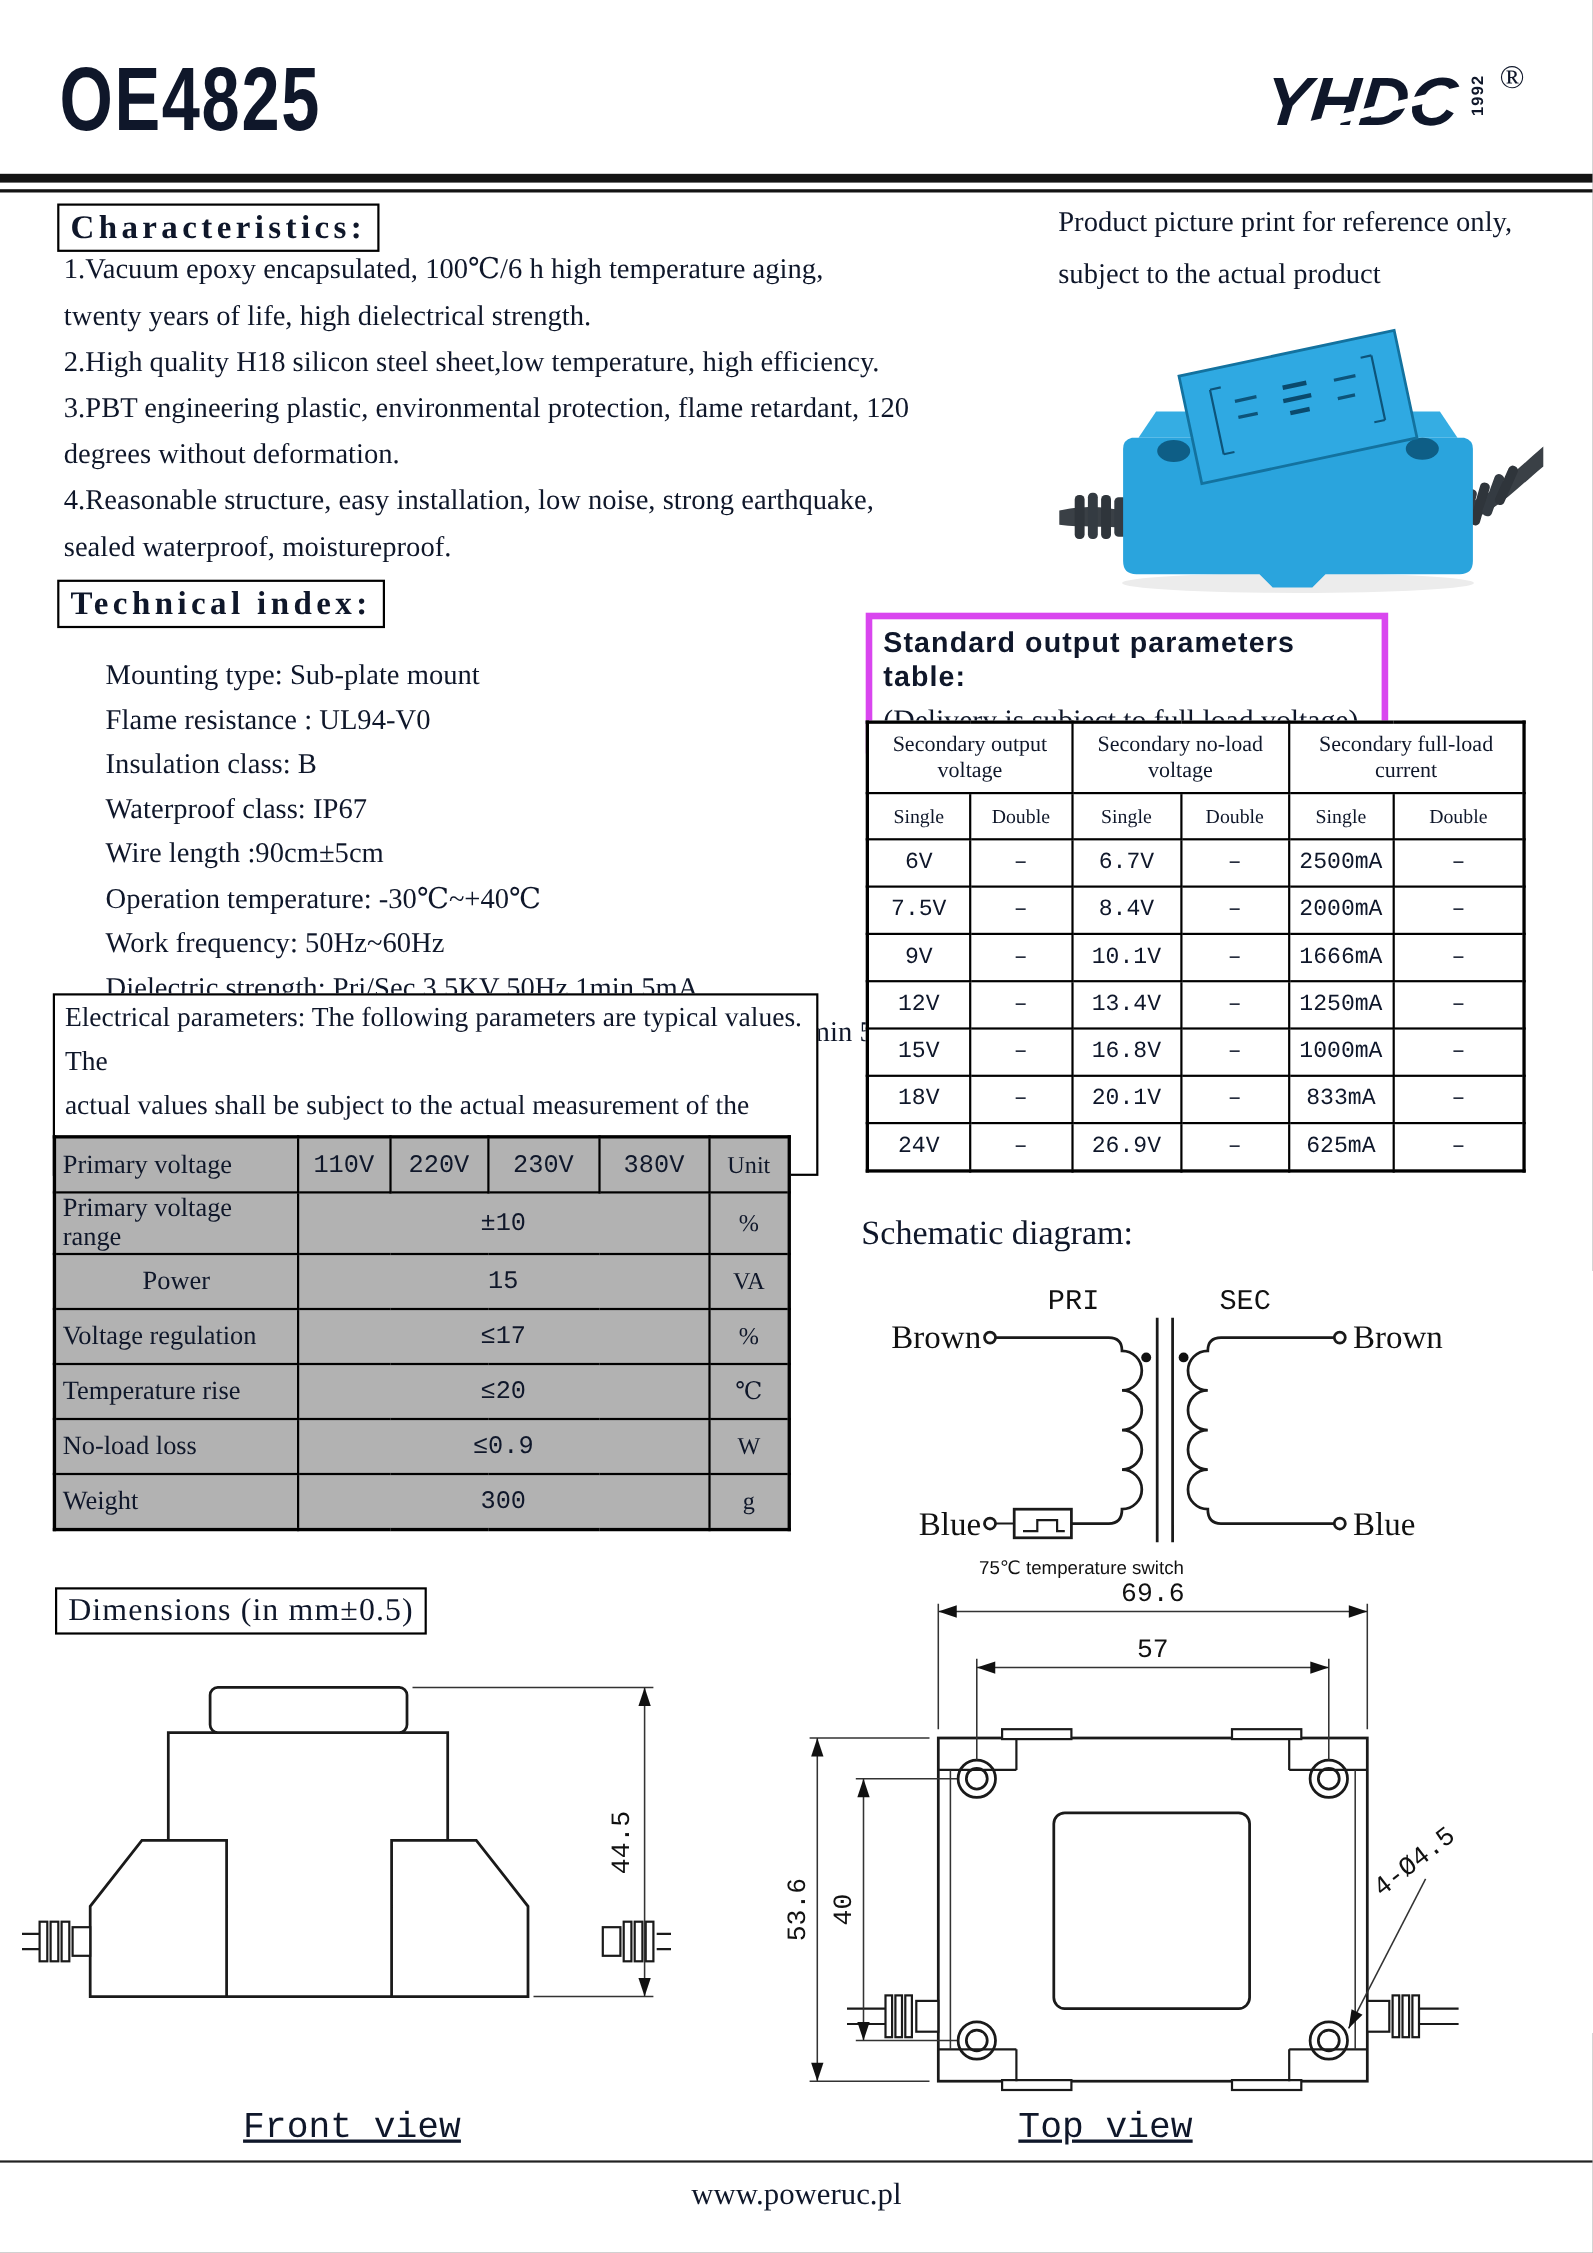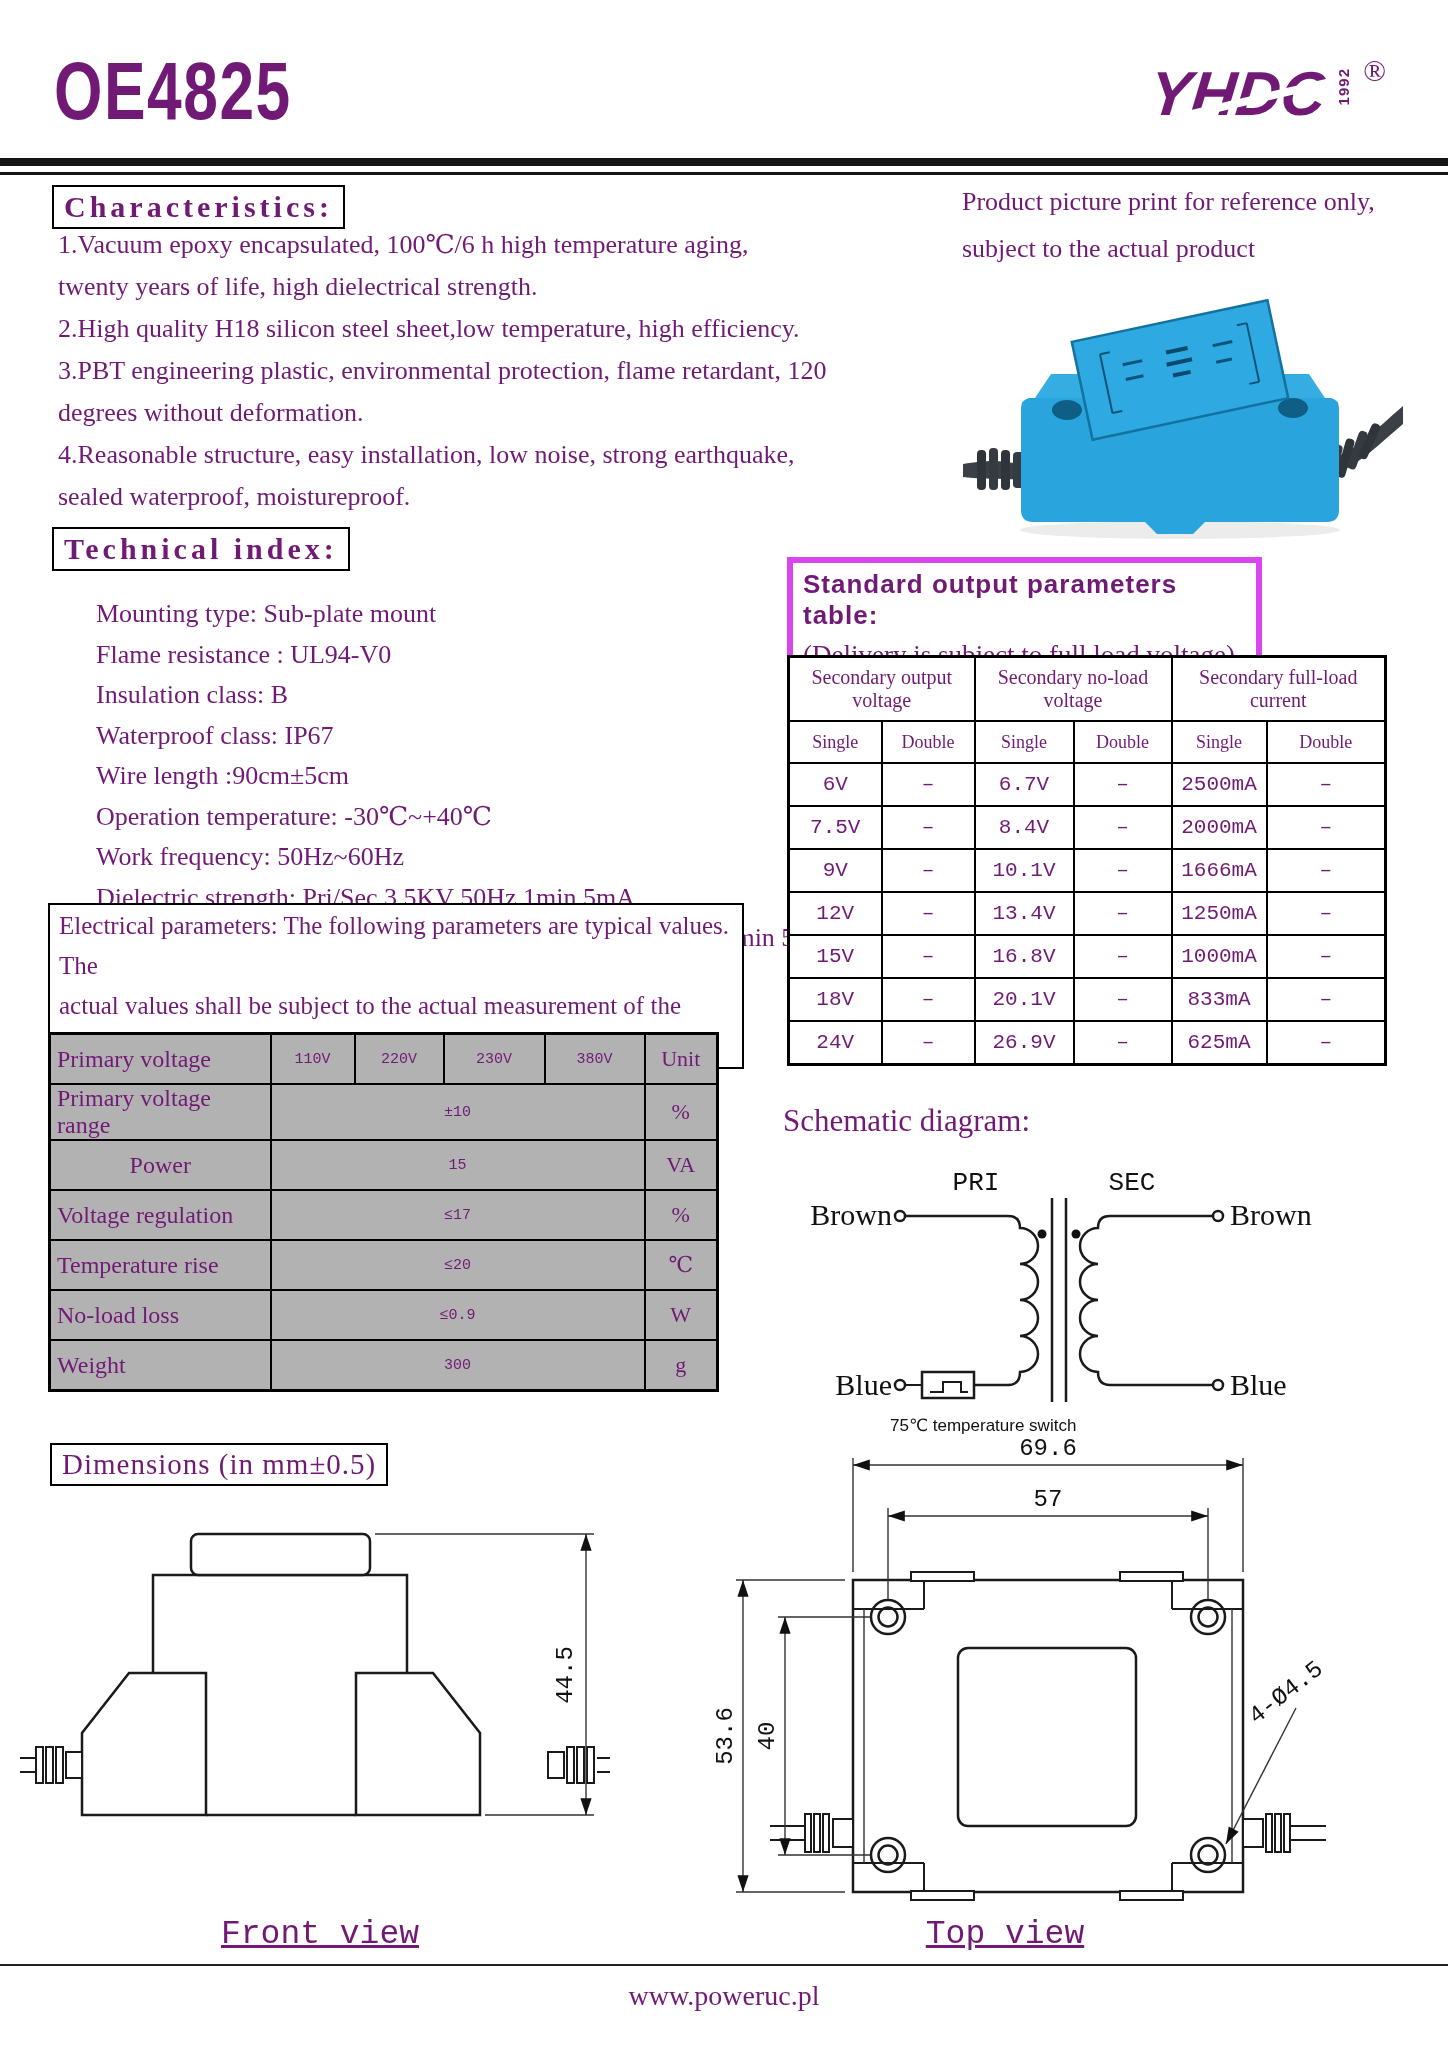"OE4825" .page { color: #701a75 -> #0f172a }
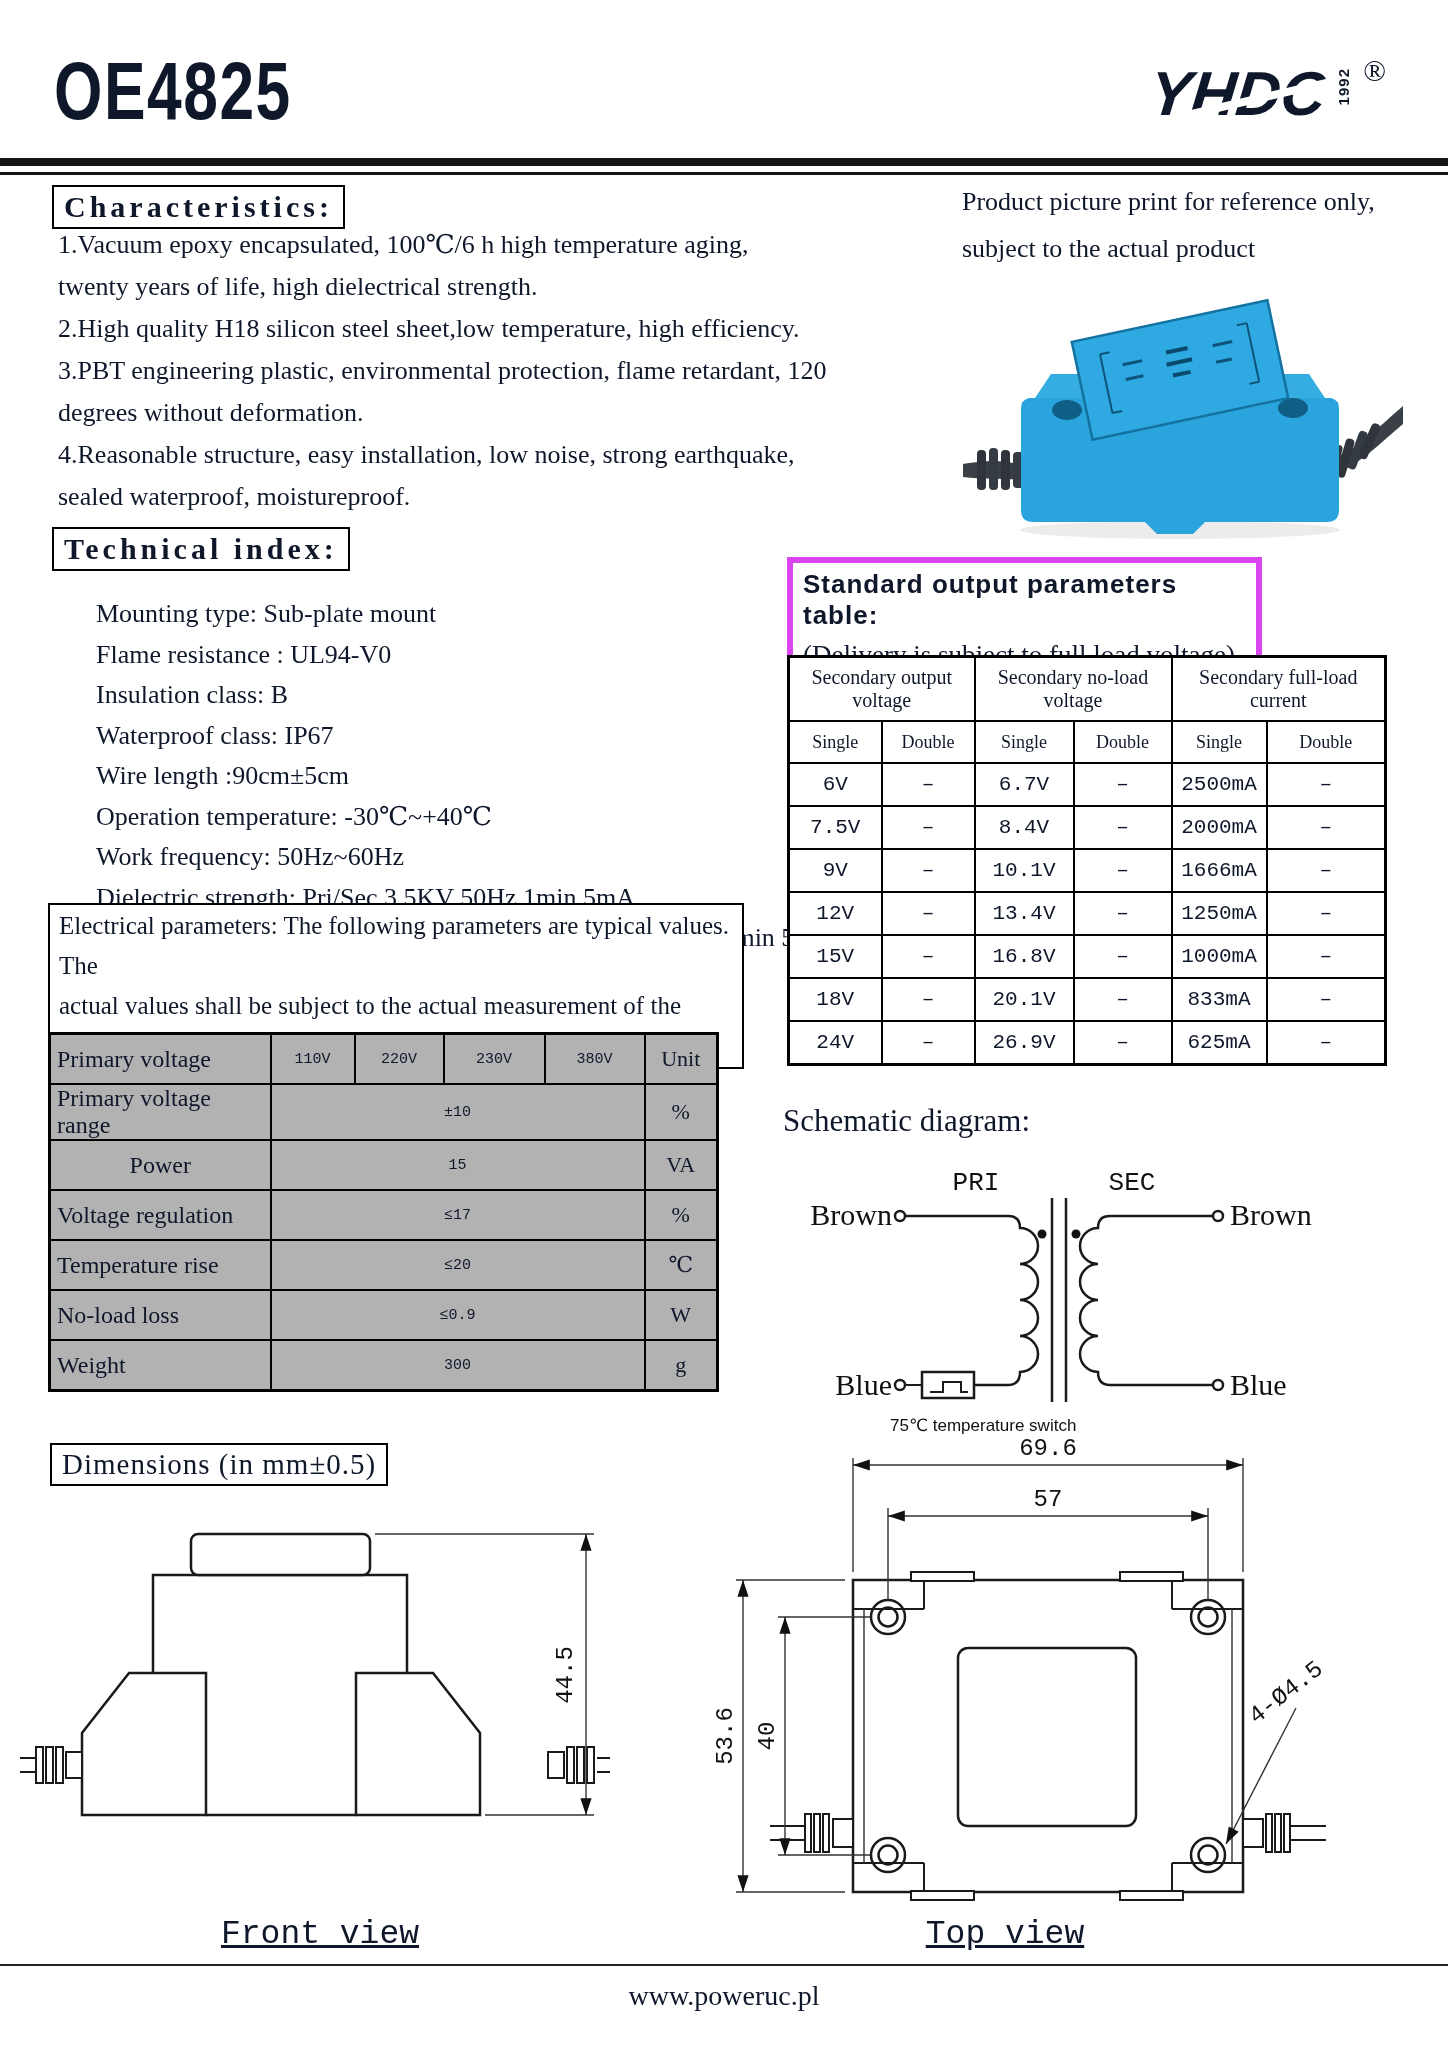"110V" .elec .val { font-size: 15px -> 23px }
